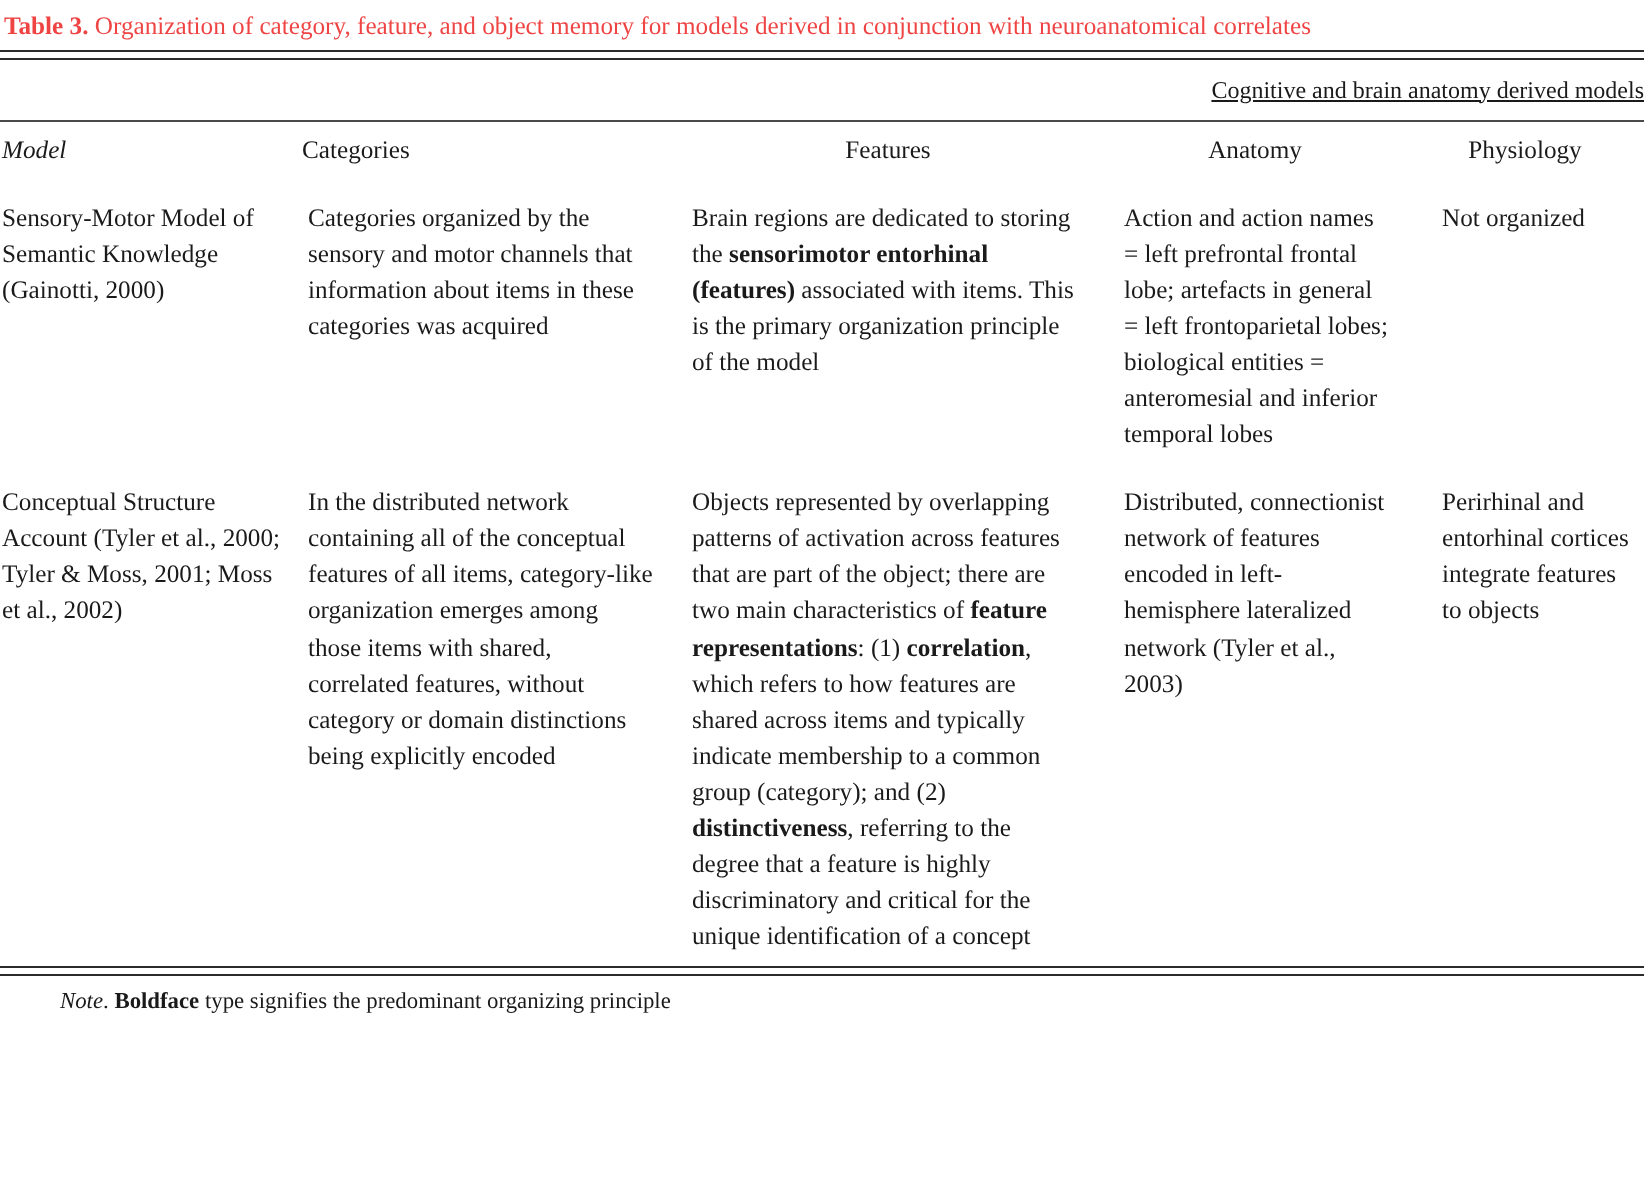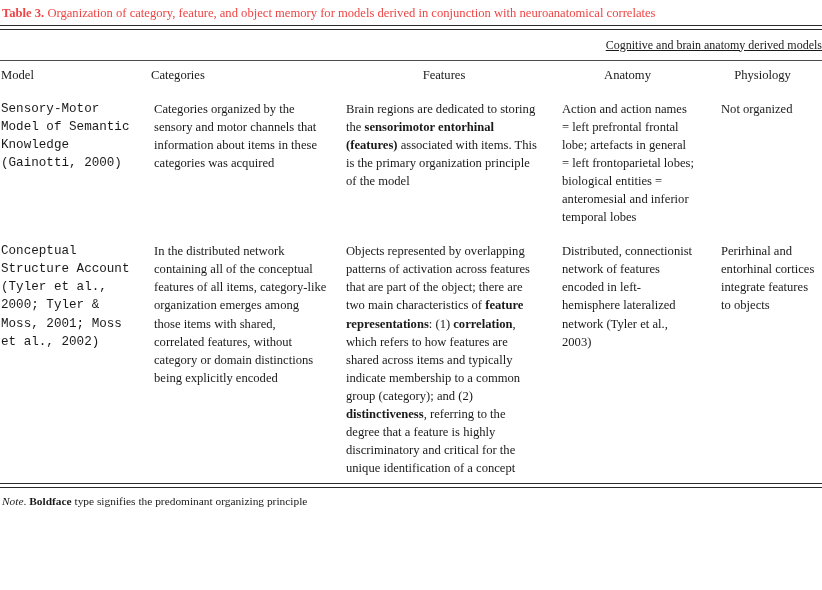"Model" th.h-model { font-style: none -> italic }
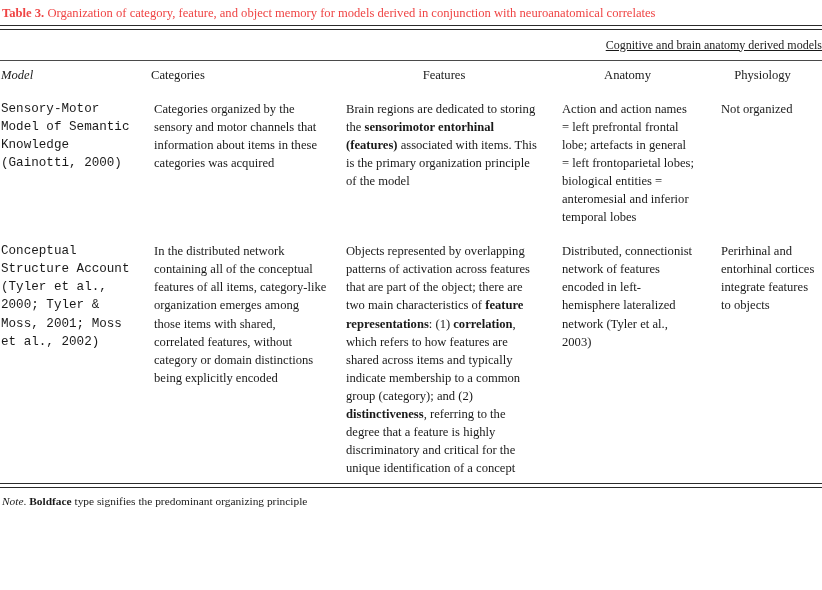"Sensory-Motor Model of Semantic" td.t-model { font-family: Liberation Mono, monospace -> none }
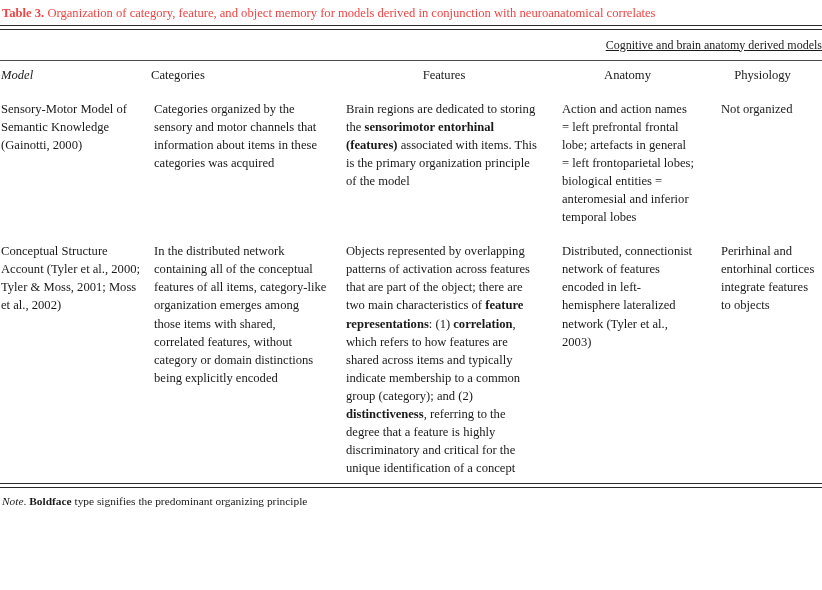"Note. Boldface type signifies the" .note { margin-left: none -> 28px }
